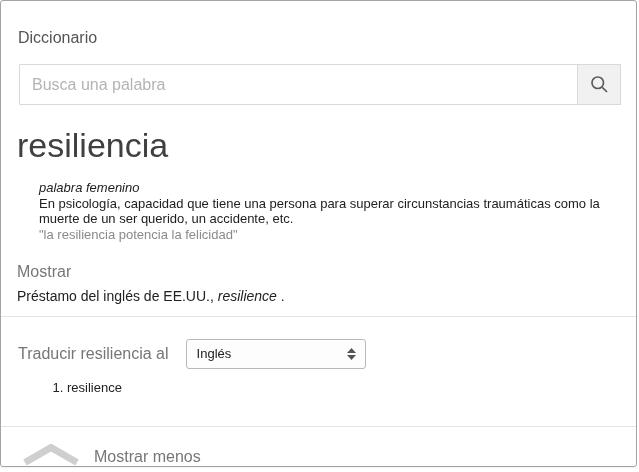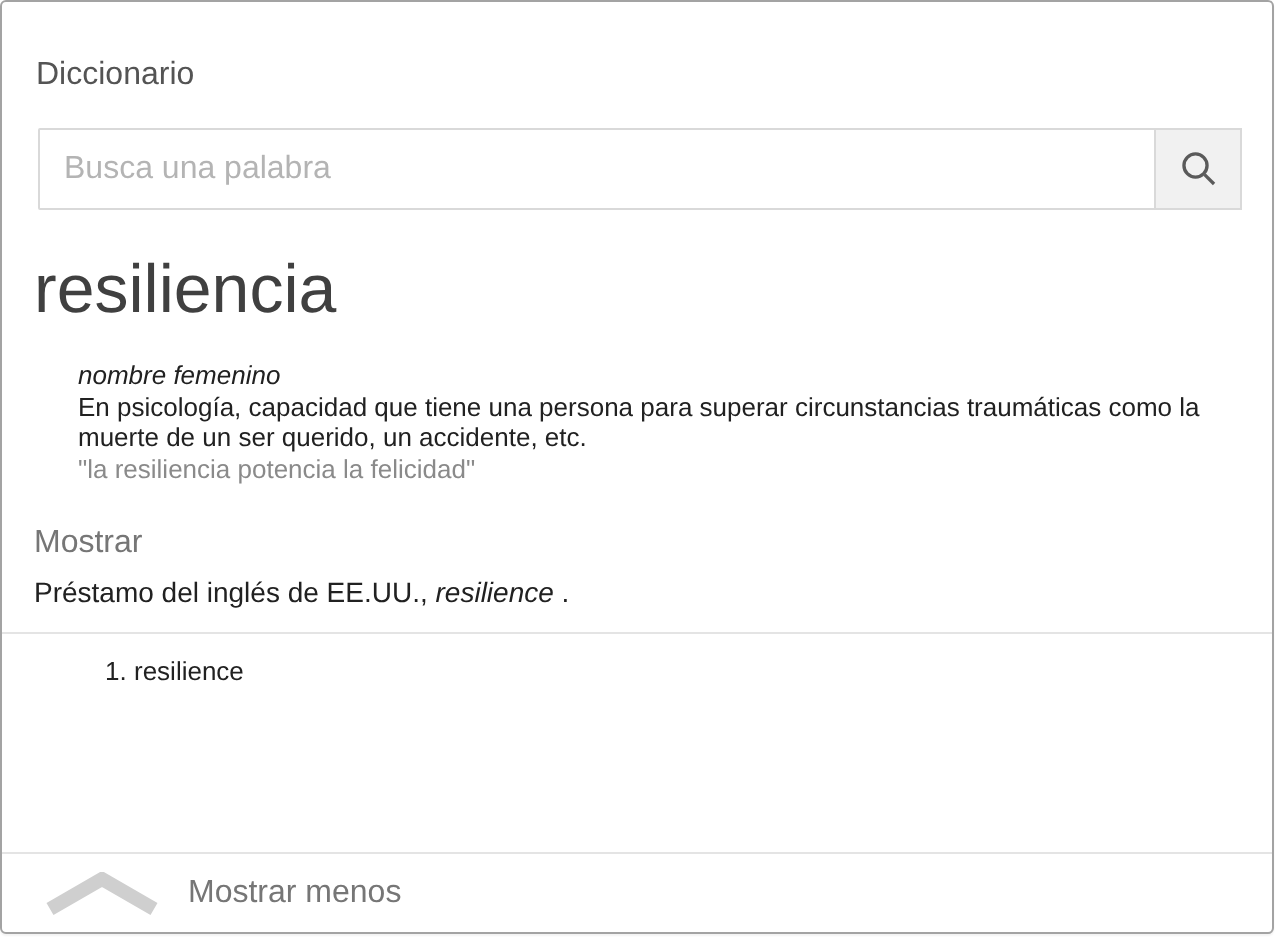"nombre femenino" div.pos { text: nombre -> palabra }
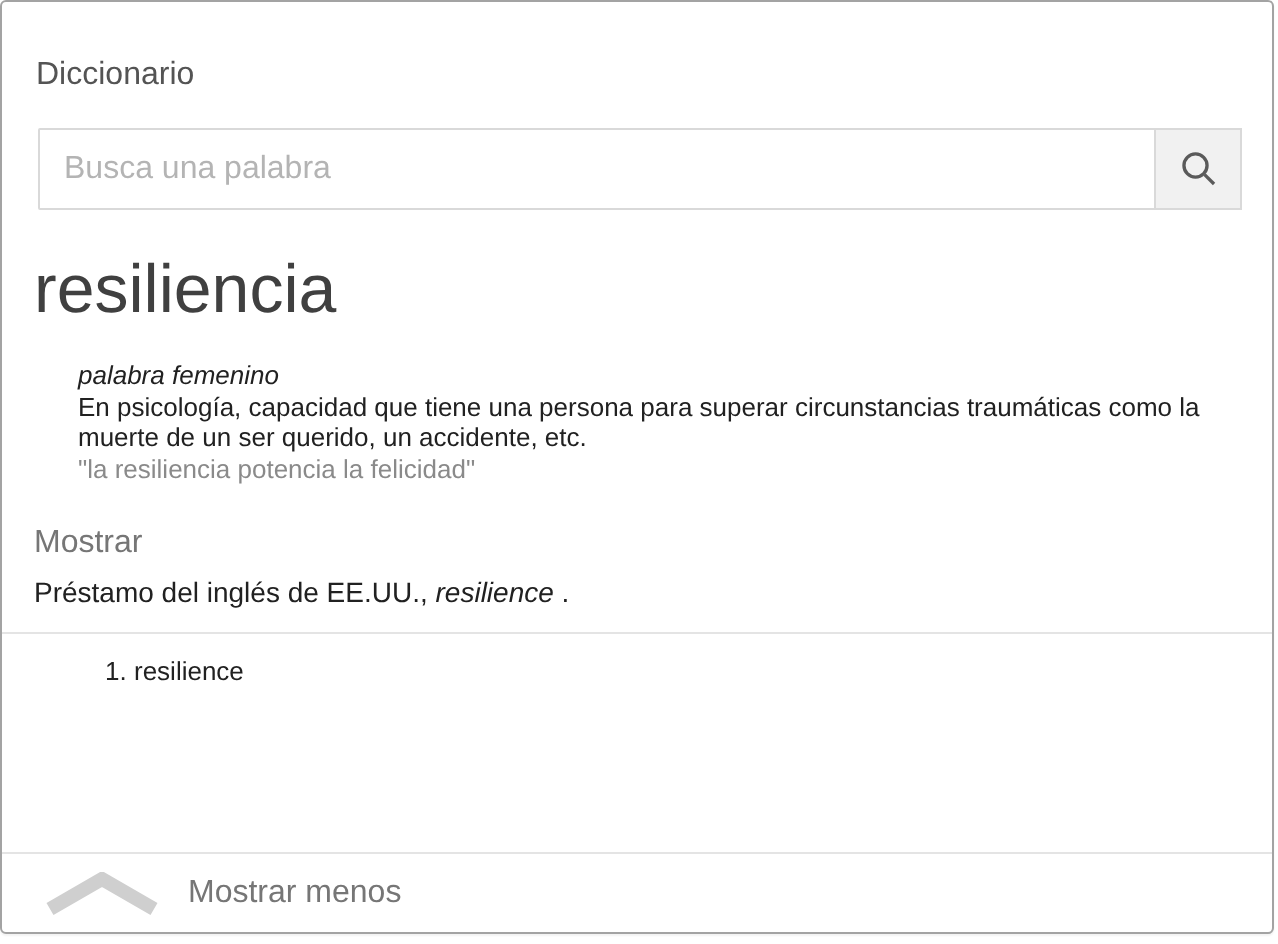"Traducir resiliencia al" div.translate-row { html: none -> <div> <div>Traducir resiliencia al</div> <div> <span>Inglés</span> <span> <svg> <path></path> </svg> <svg> <path></path> </svg> </span> </div> </div> }
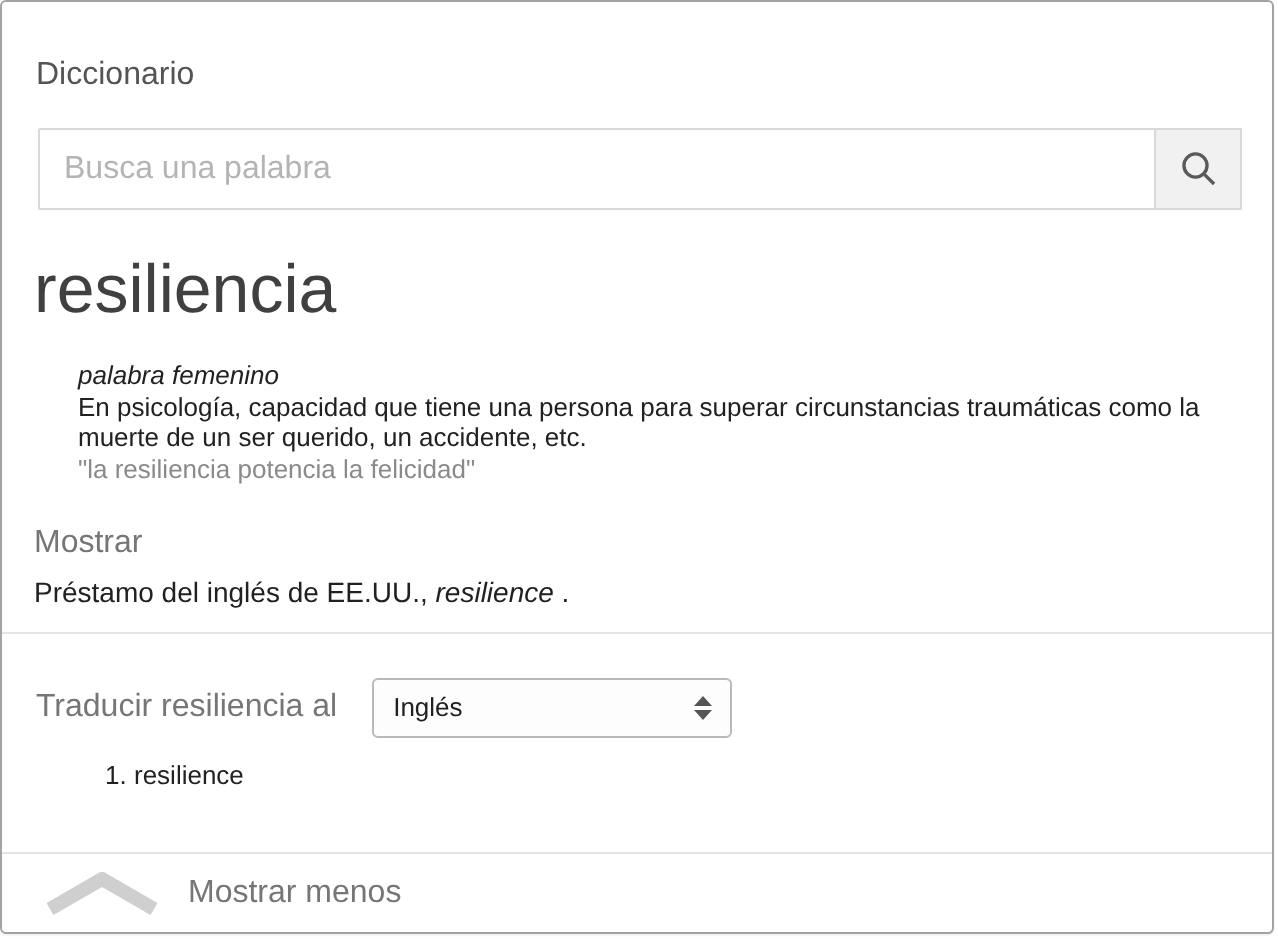"Mostrar menos" .footer { align-items: center -> flex-end }
